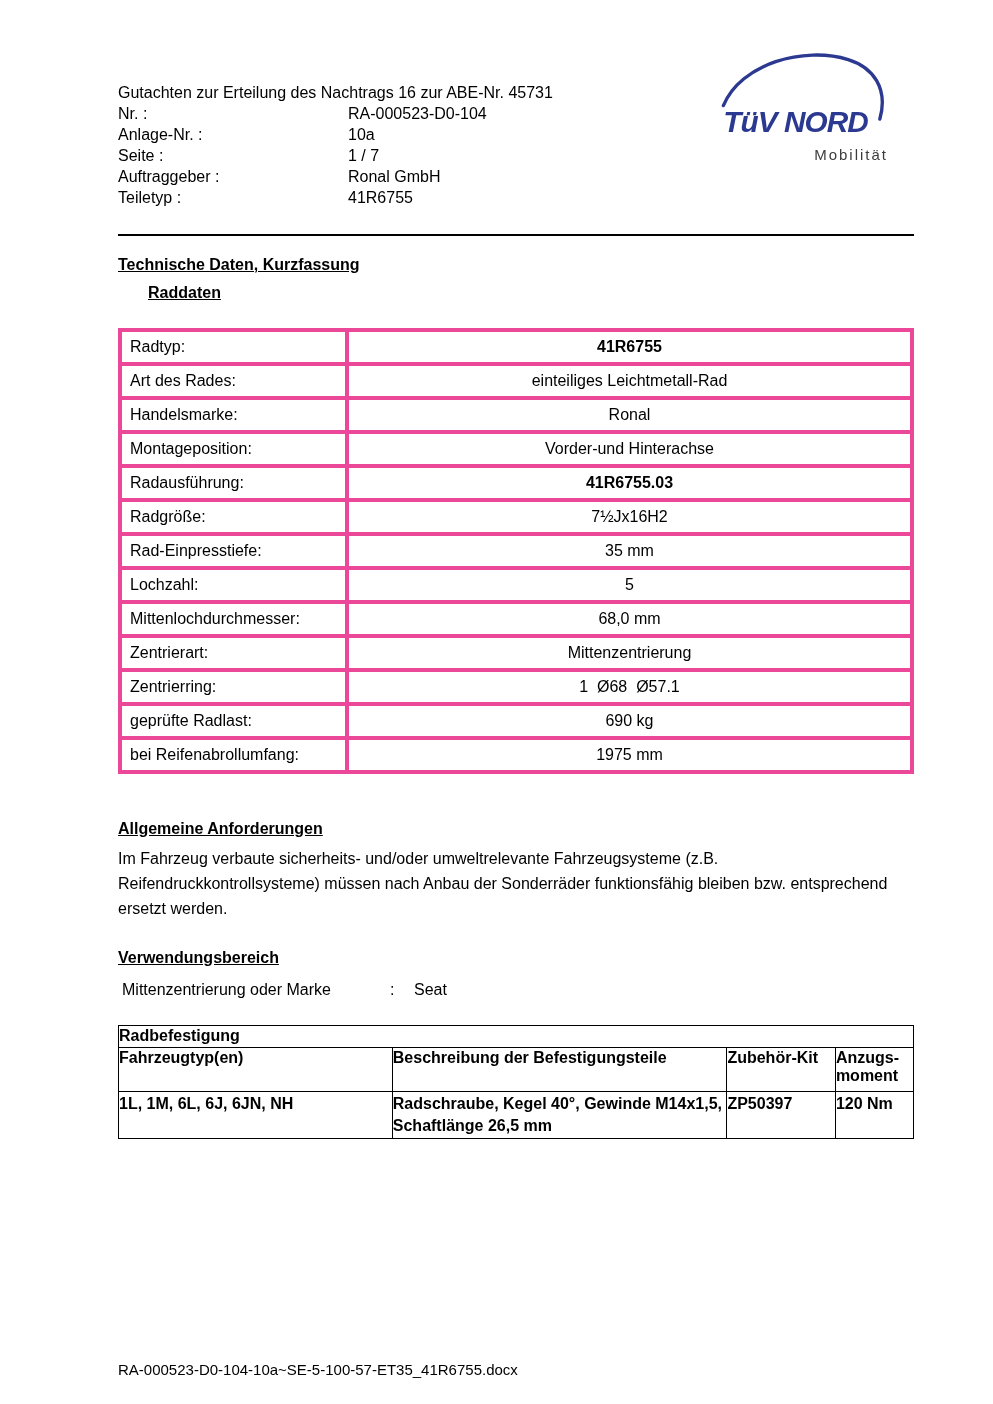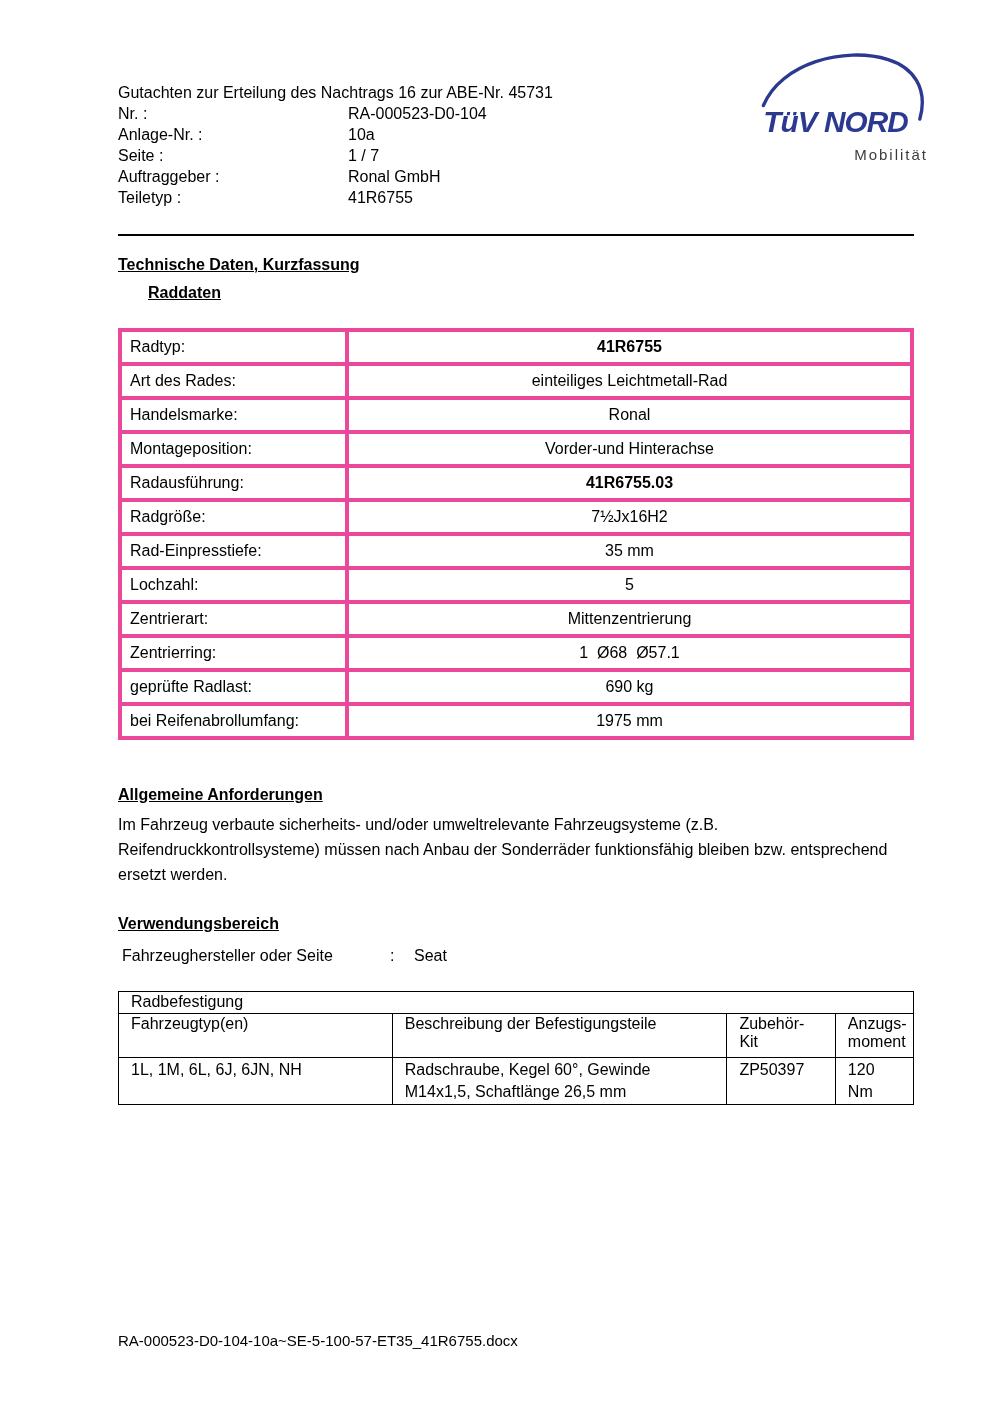"TüV NORD" .logo { left: 746px -> 706px }
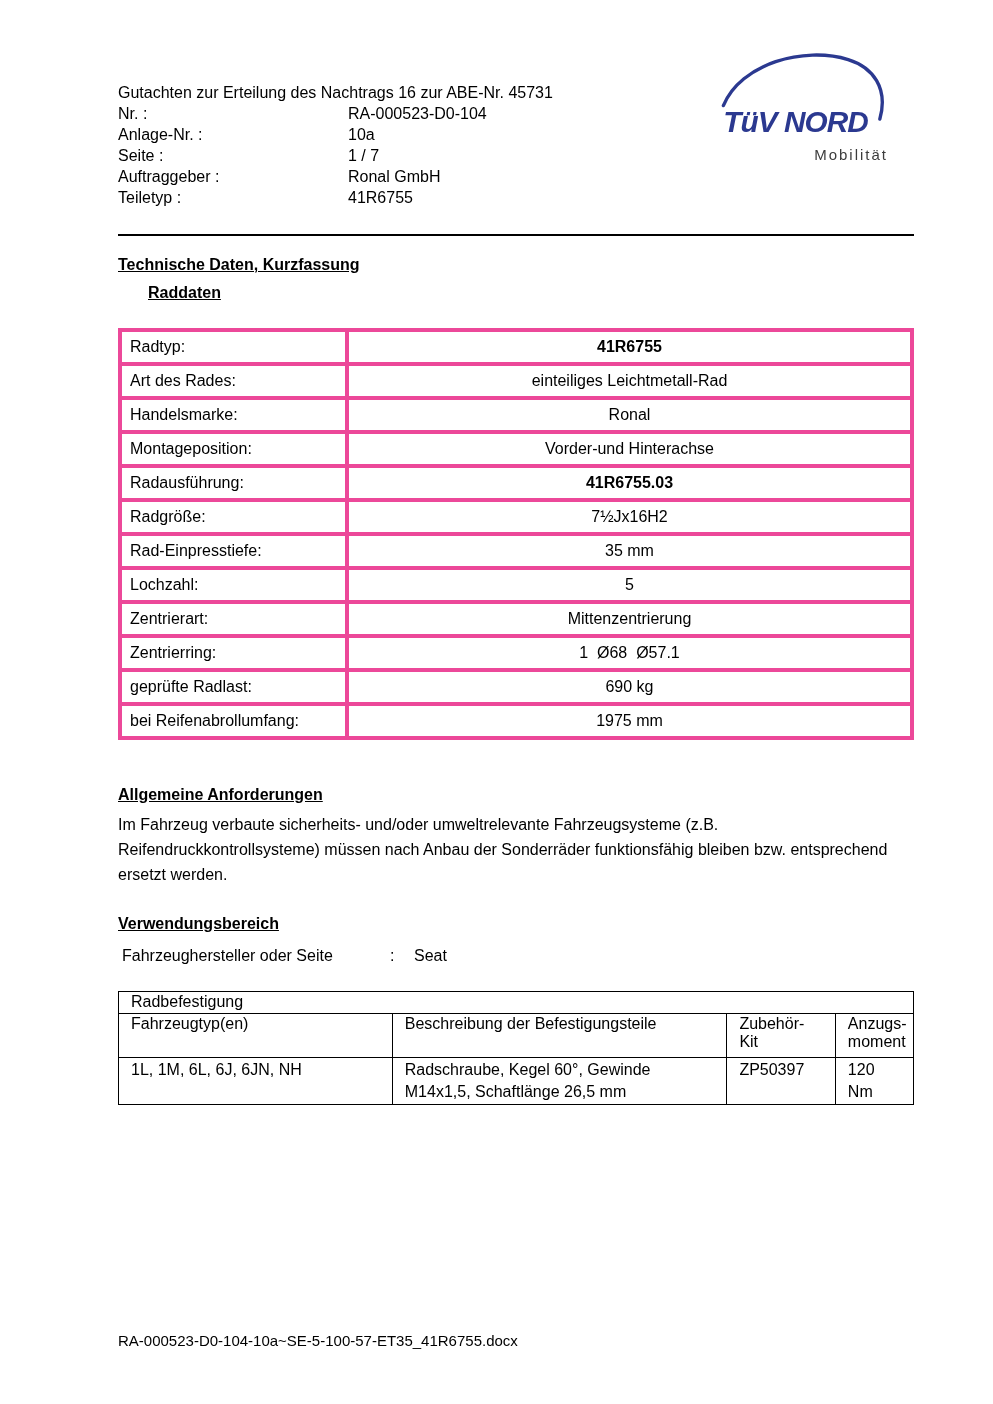"Mittenlochdurchmesser:" tr { html: none -> <tr> <td>Mittenlochdurchmesser:</td> <td>68,0 mm</td> </tr> }
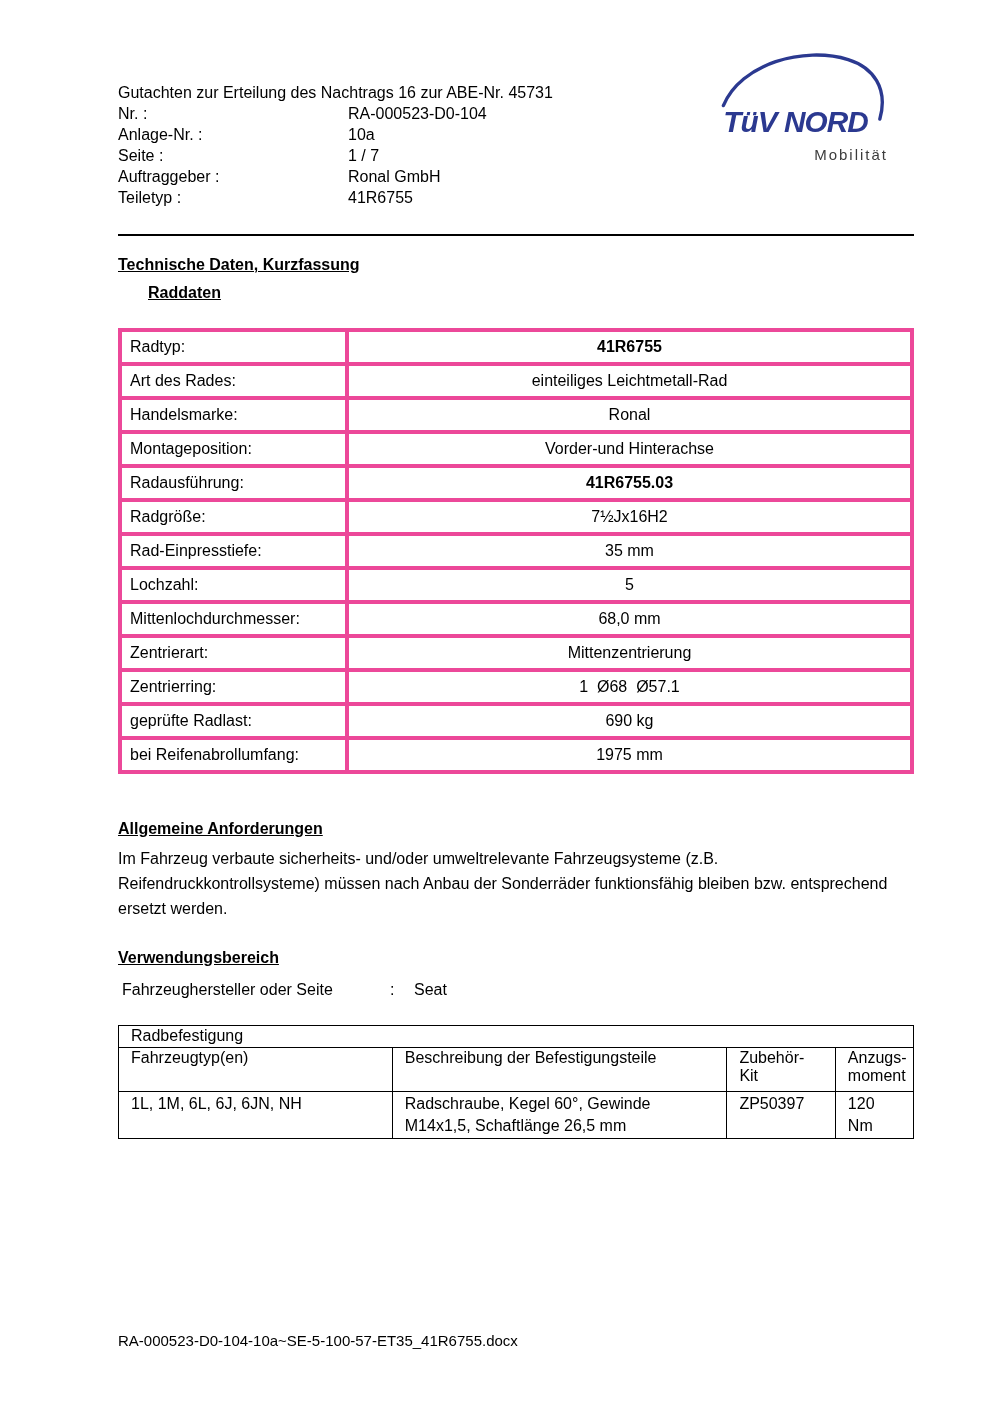"Fahrzeughersteller oder Seite" span.verw-label { text: Fahrzeughersteller oder Seite -> Mittenzentrierung oder Marke }
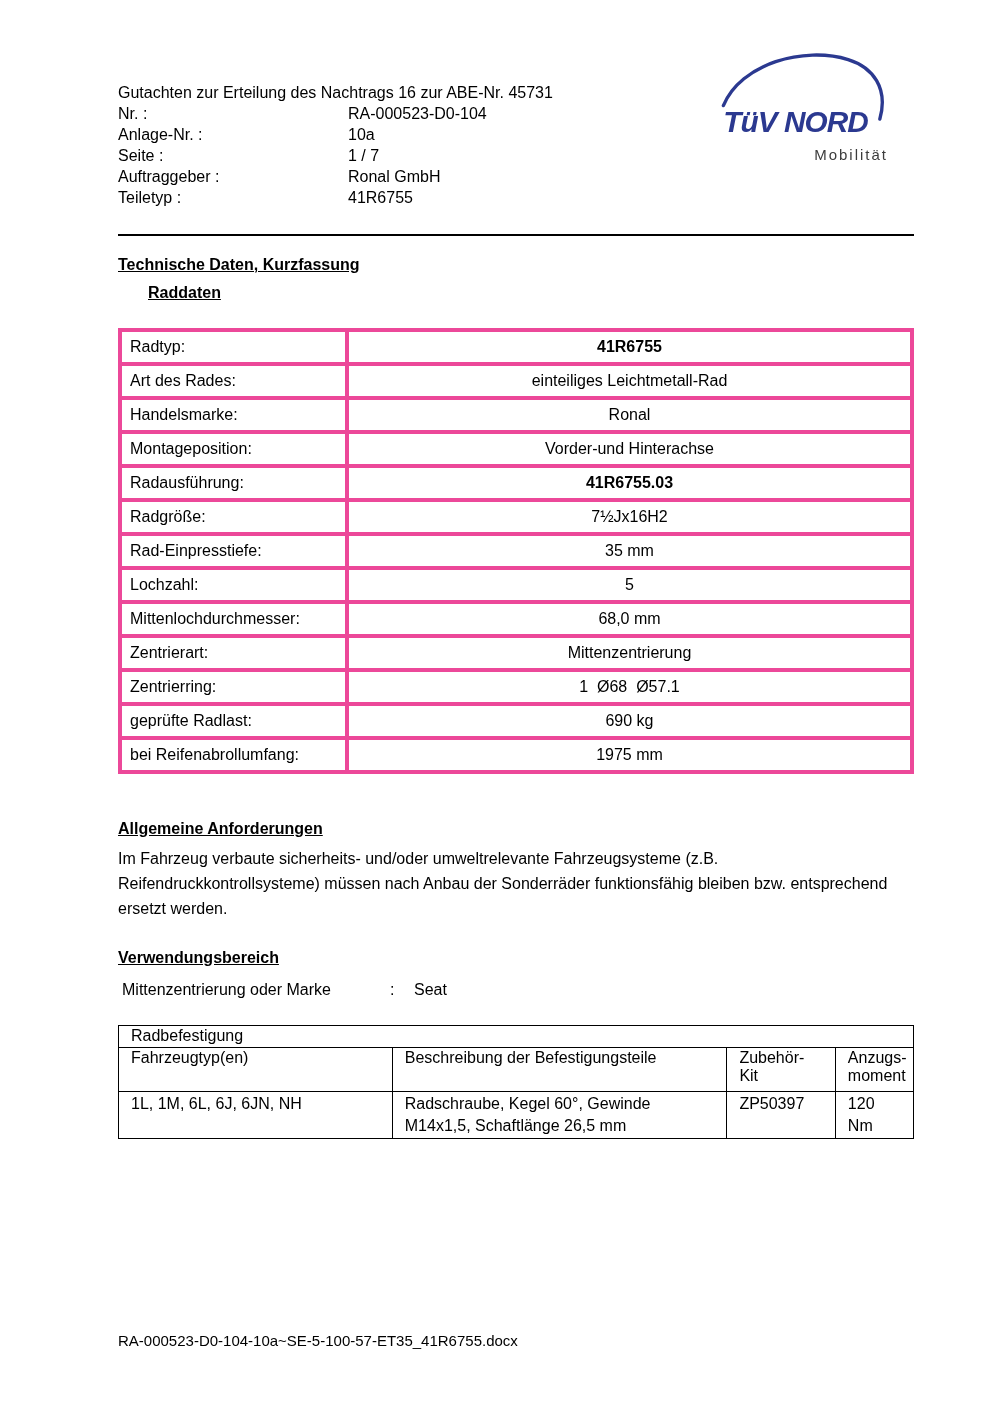"Radbefestigung" table.befestigung th, table.befestigung td { font-weight: normal -> bold; padding: 1px 12px -> 1px 0 }
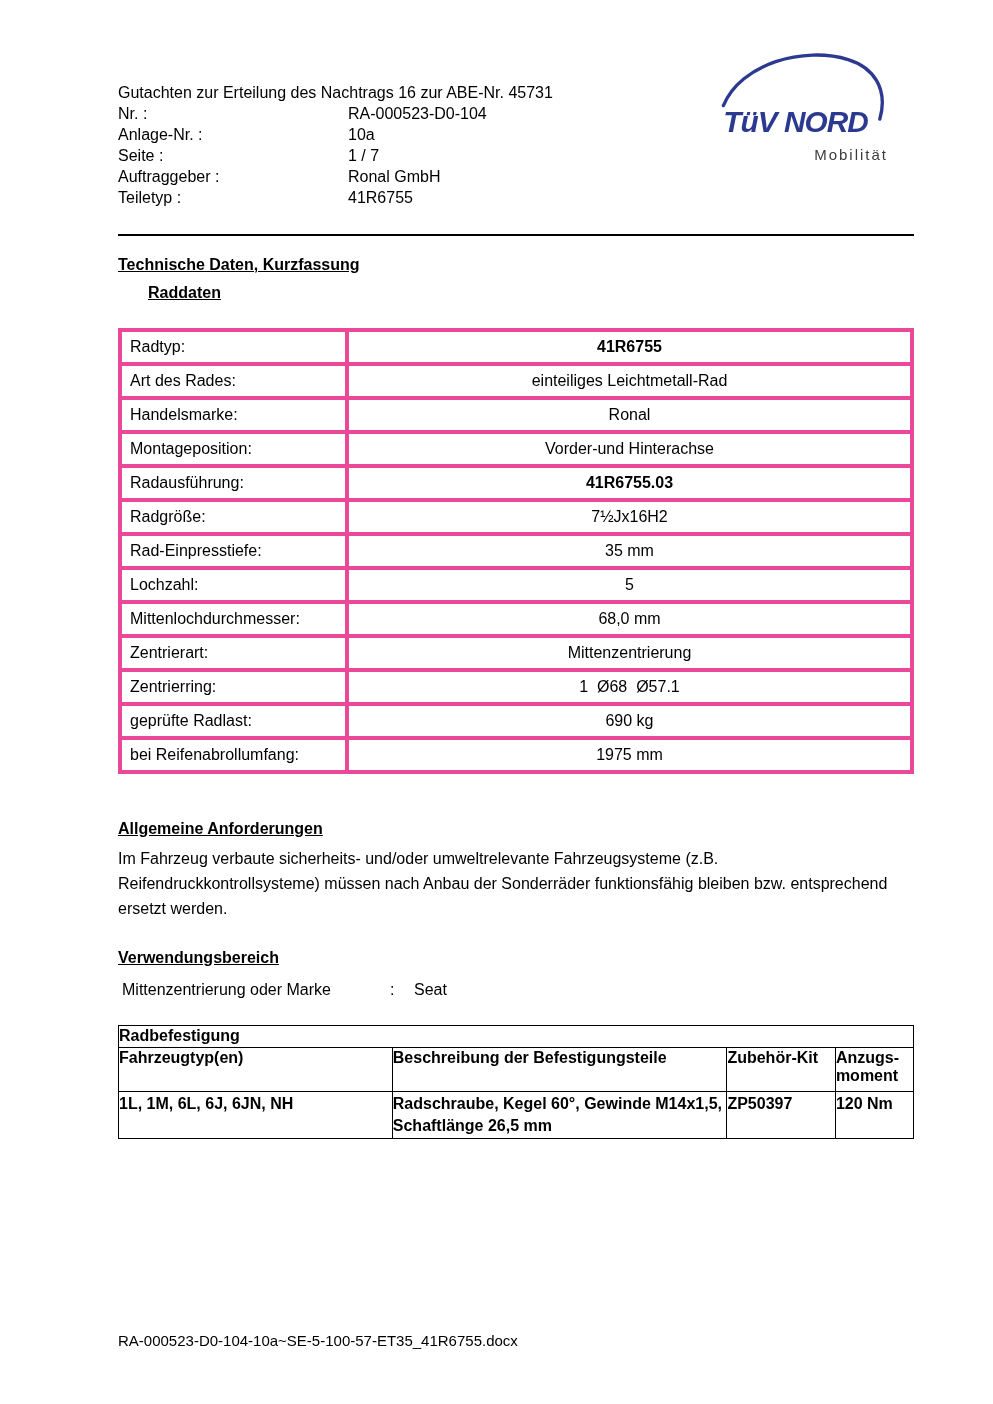"Radschraube, Kegel 60°, Gewinde M14x1,5," td { text: 60 -> 40 }
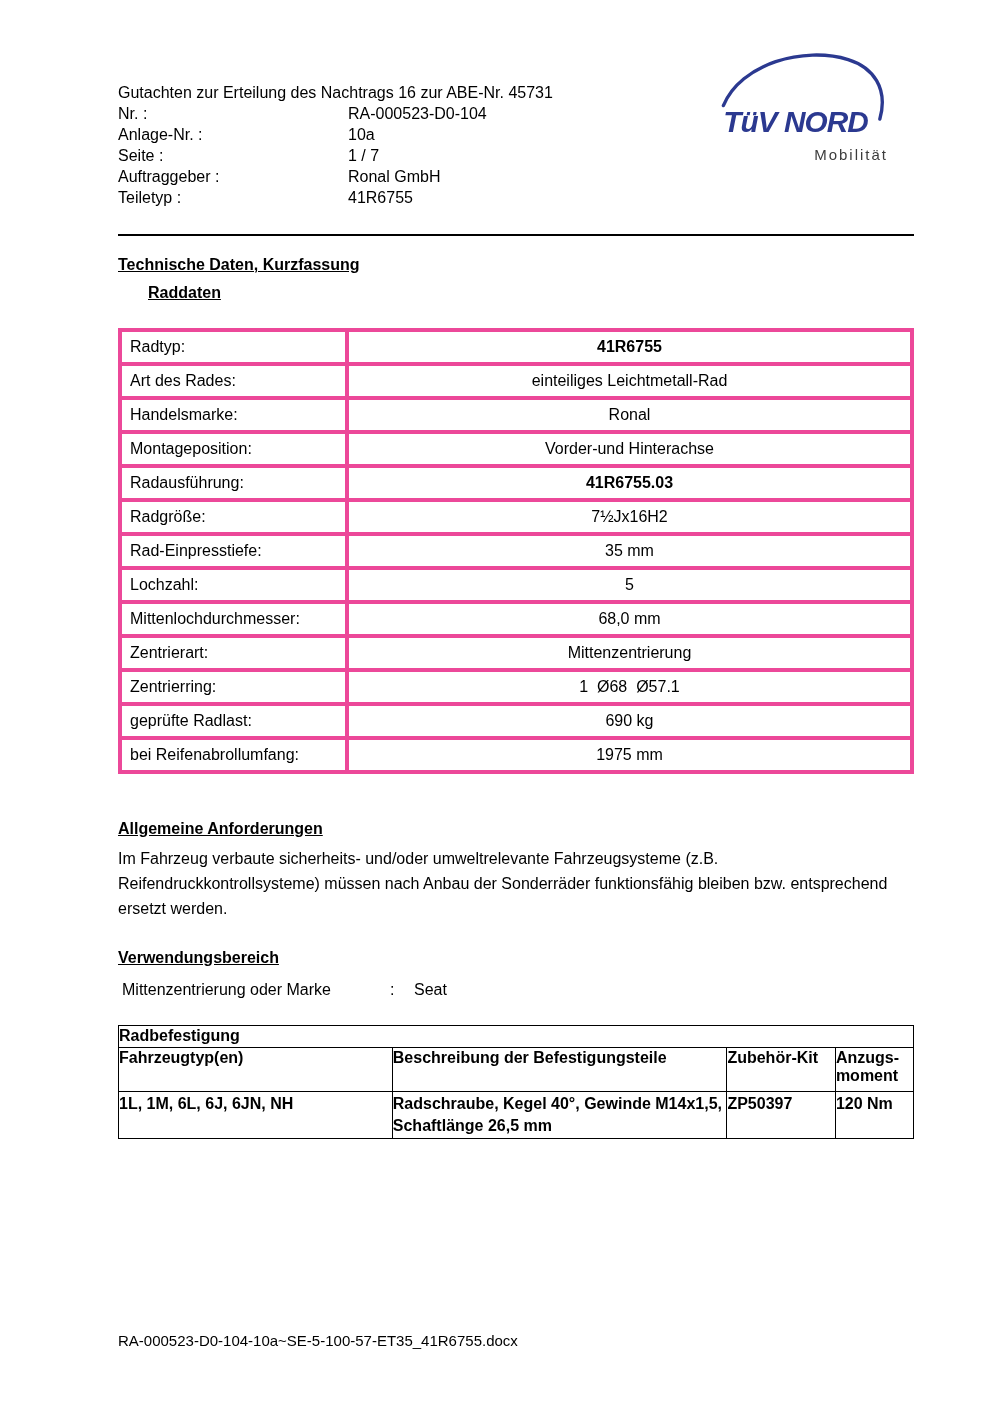"RA-000523-D0-104-10a~SE-5-100-57-ET35_41" .footer { top: 1332px -> 1361px }
